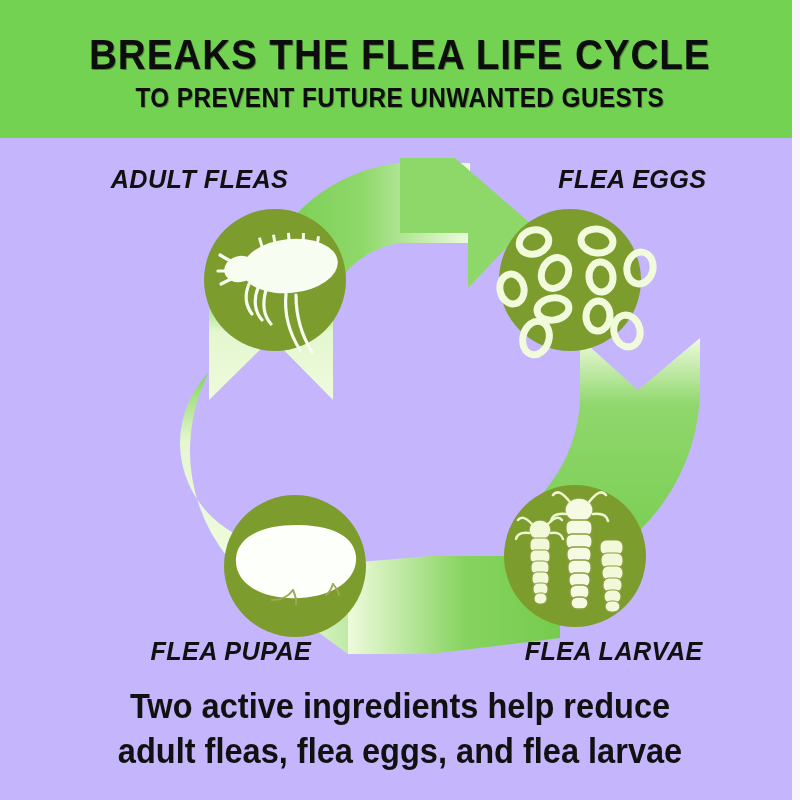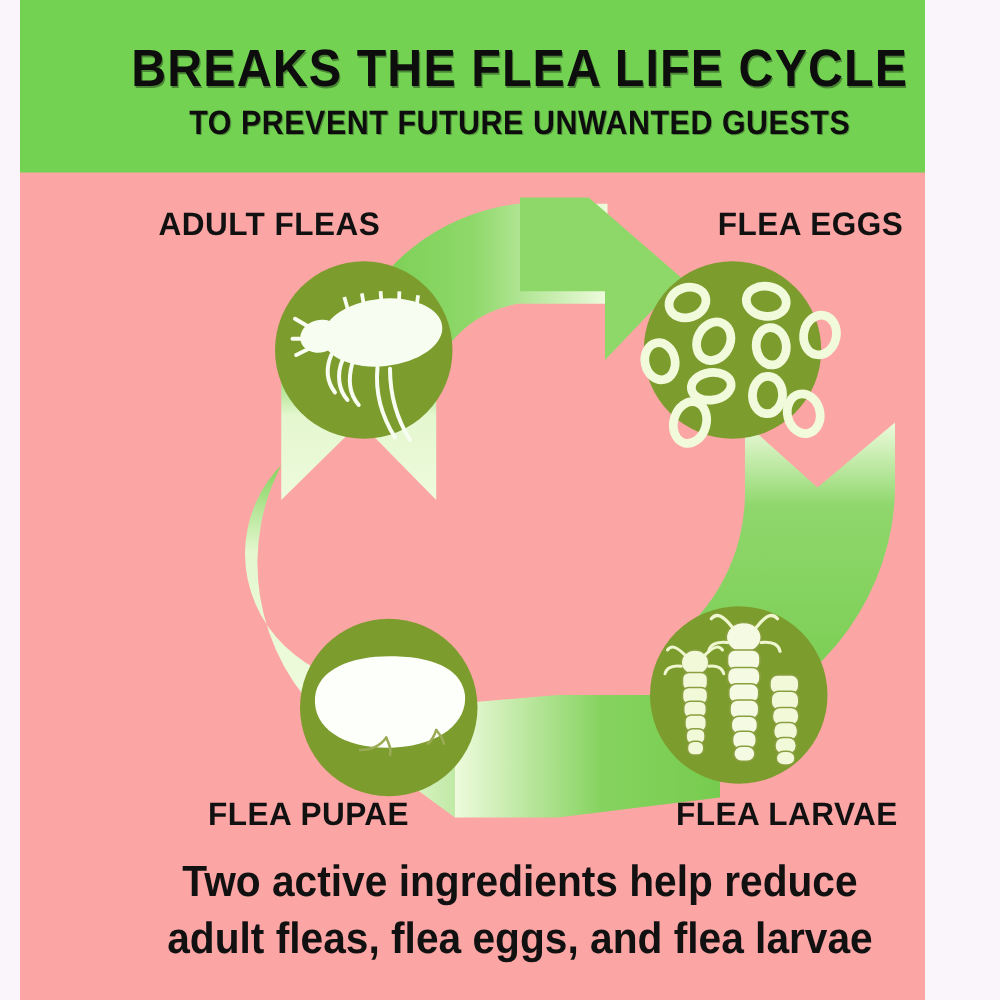"BREAKS THE FLEA LIFE CYCLE" #stage { background: #fca5a5 -> #c4b5fd; margin-left: 16px -> none; width: 724px -> 792px }
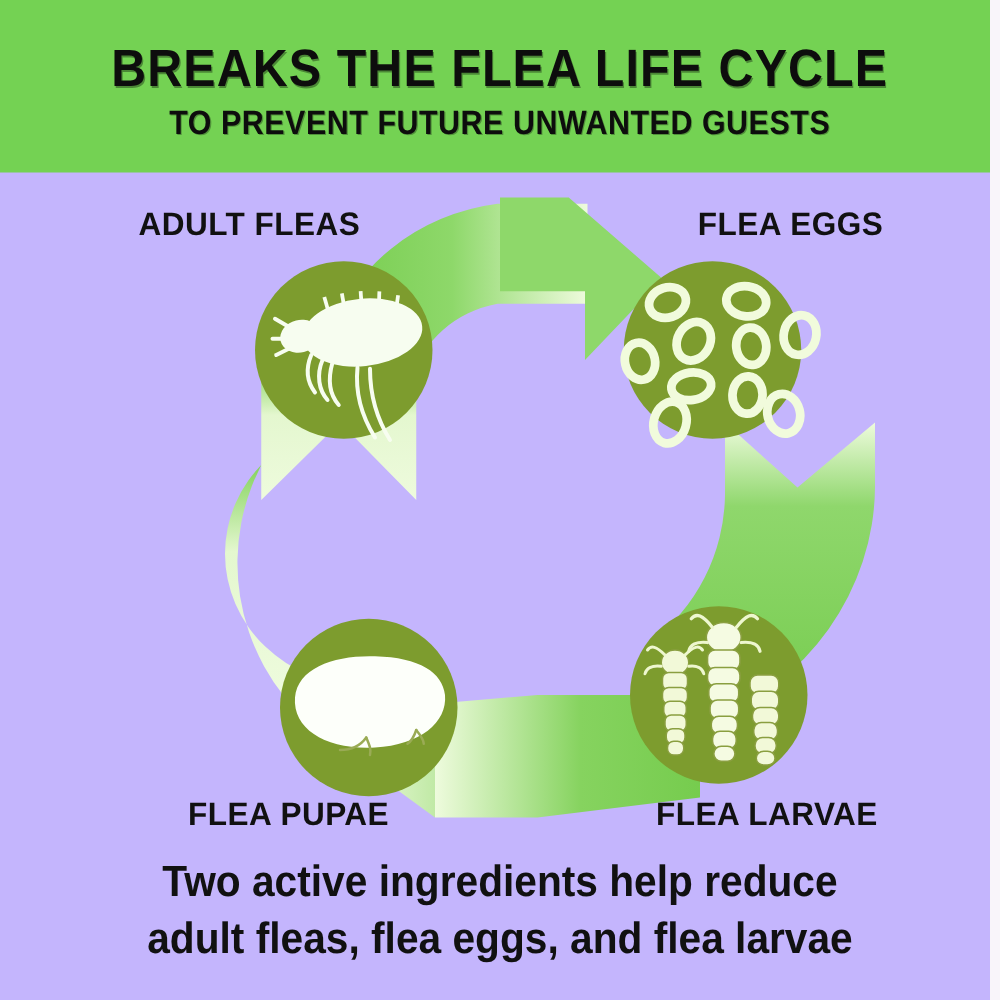"ADULT FLEAS" .cycle { font-style: none -> italic }
